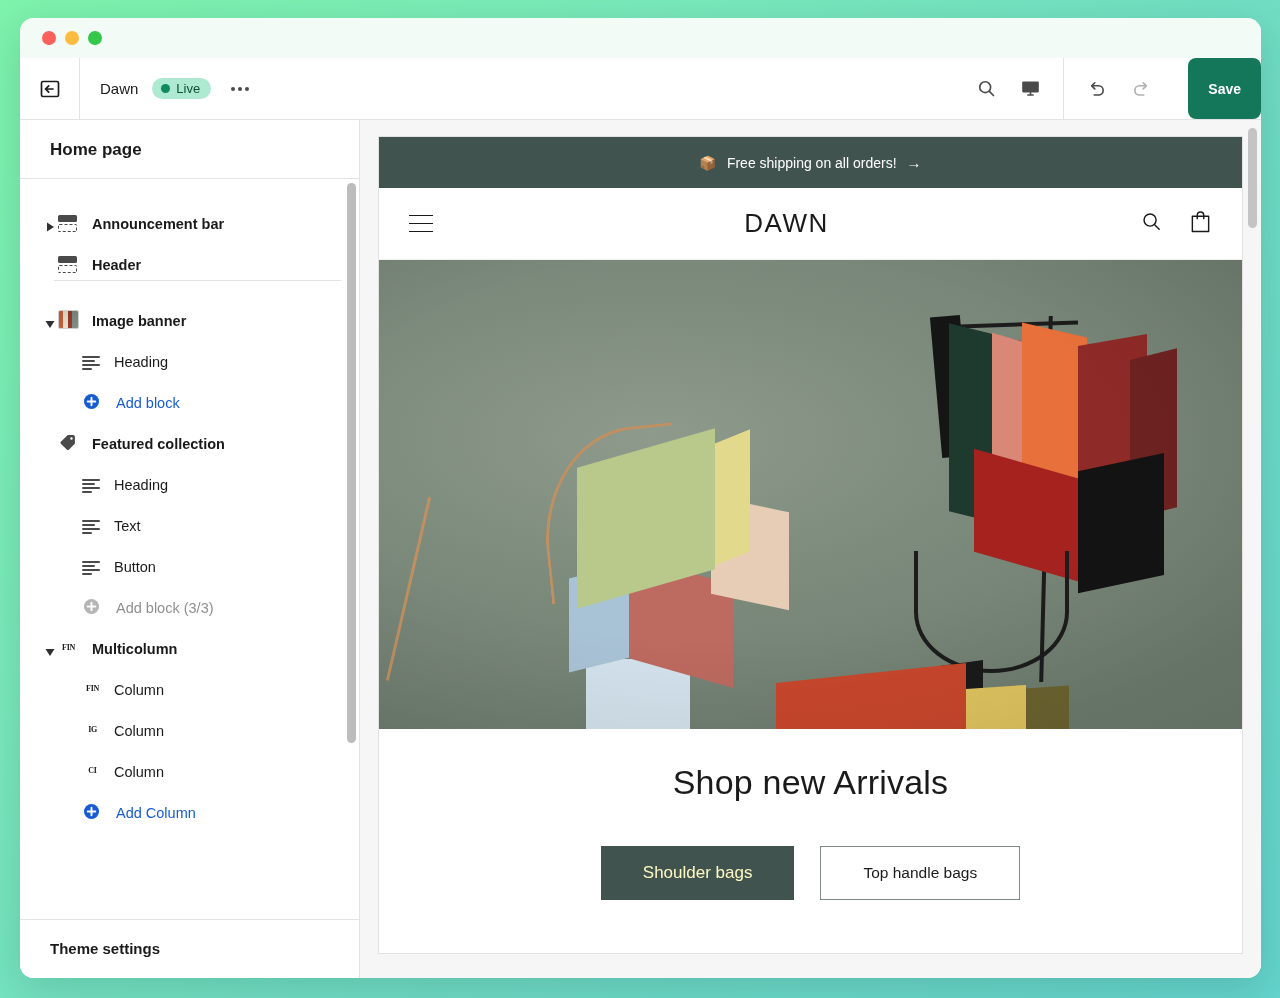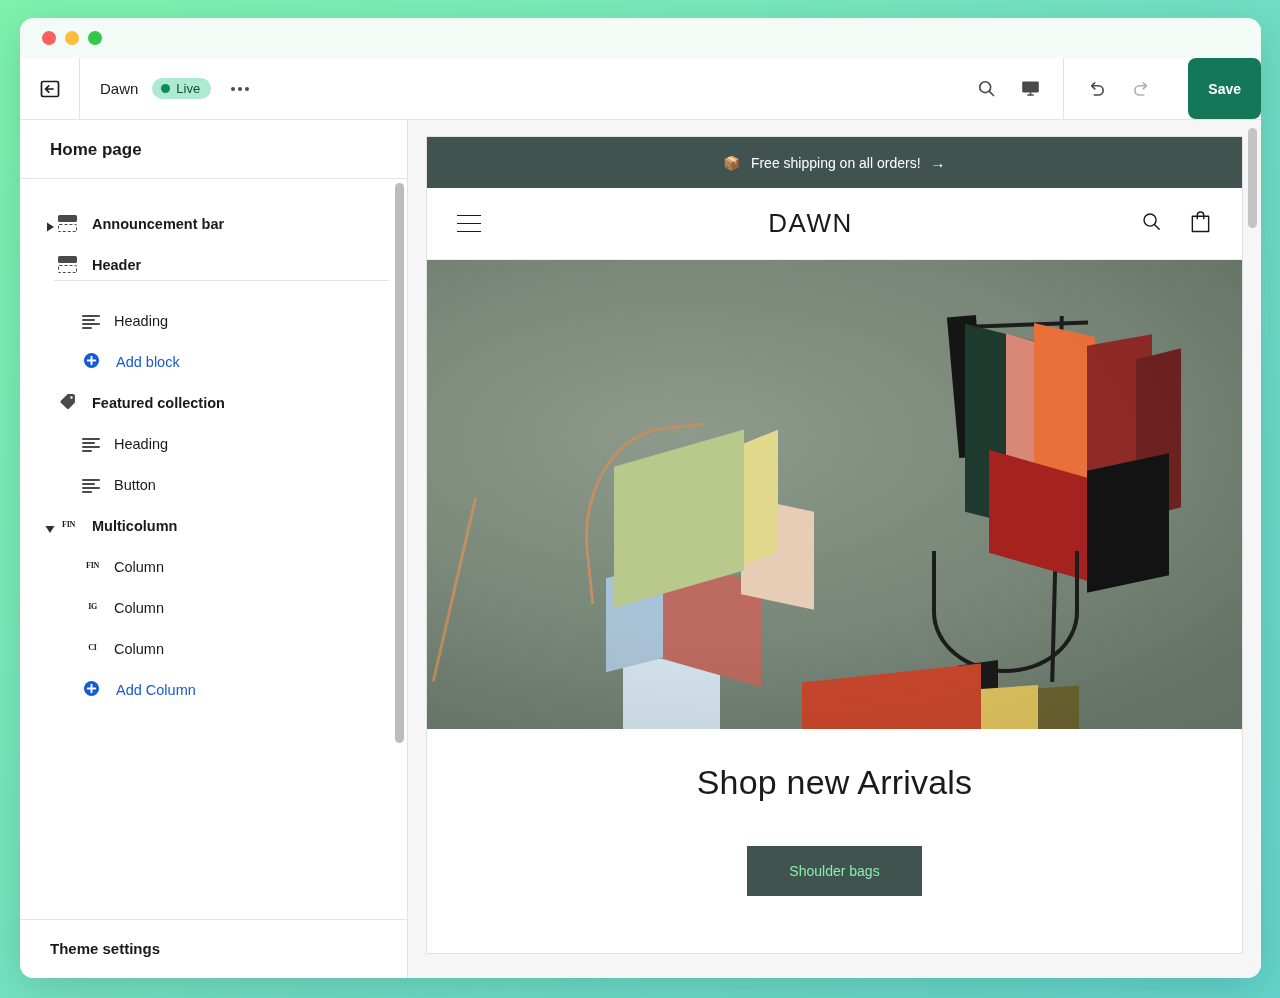"Home page" .sidebar { width: 388px -> 340px }
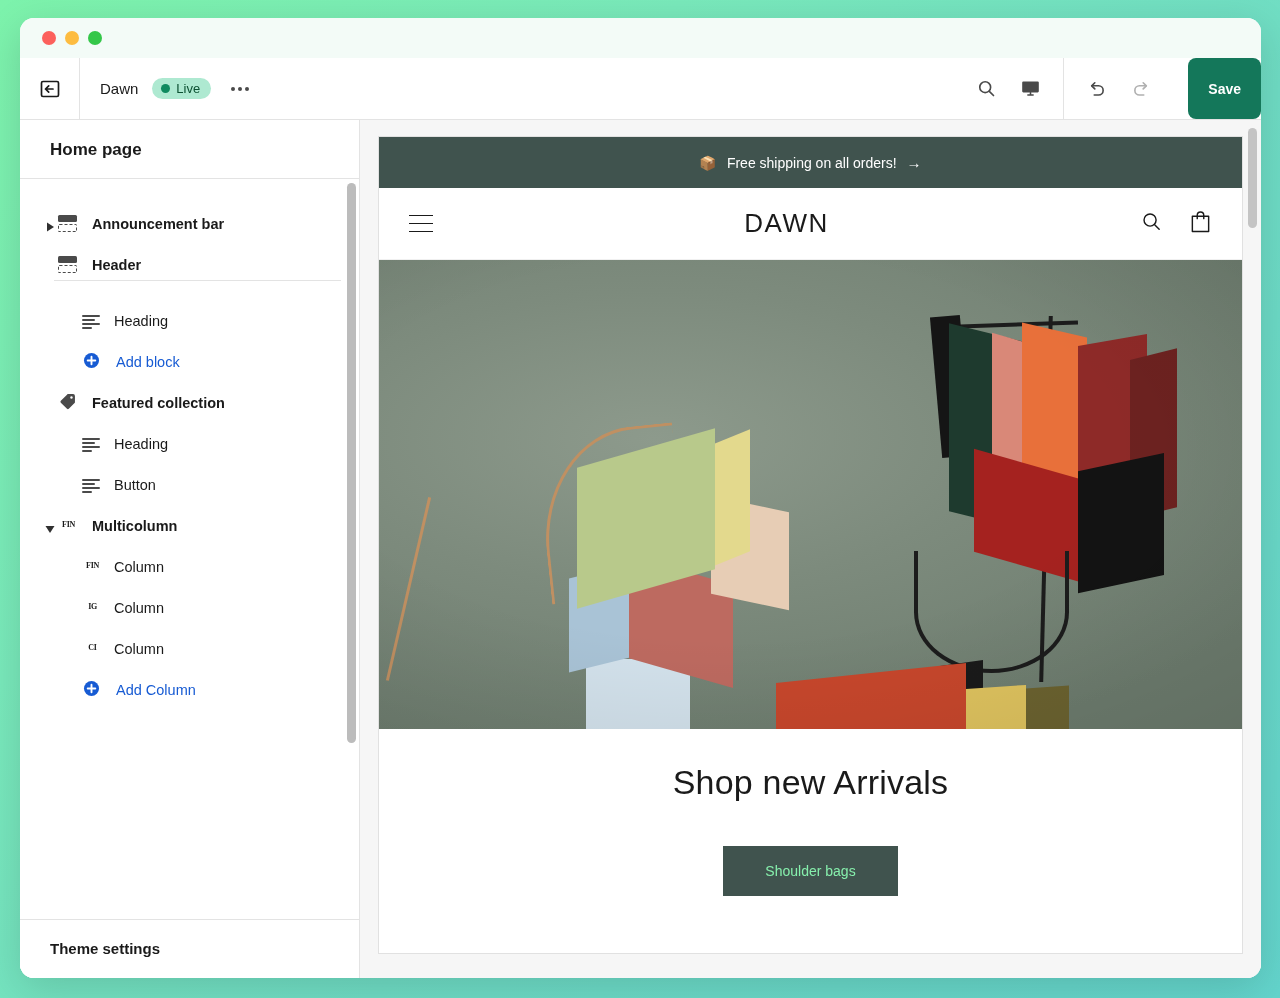"Image banner" div.row { html: none -> <div> <span> <svg> <path></path> </svg> </span> <span> <span></span> </span> <span>Image banner</span> </div> }
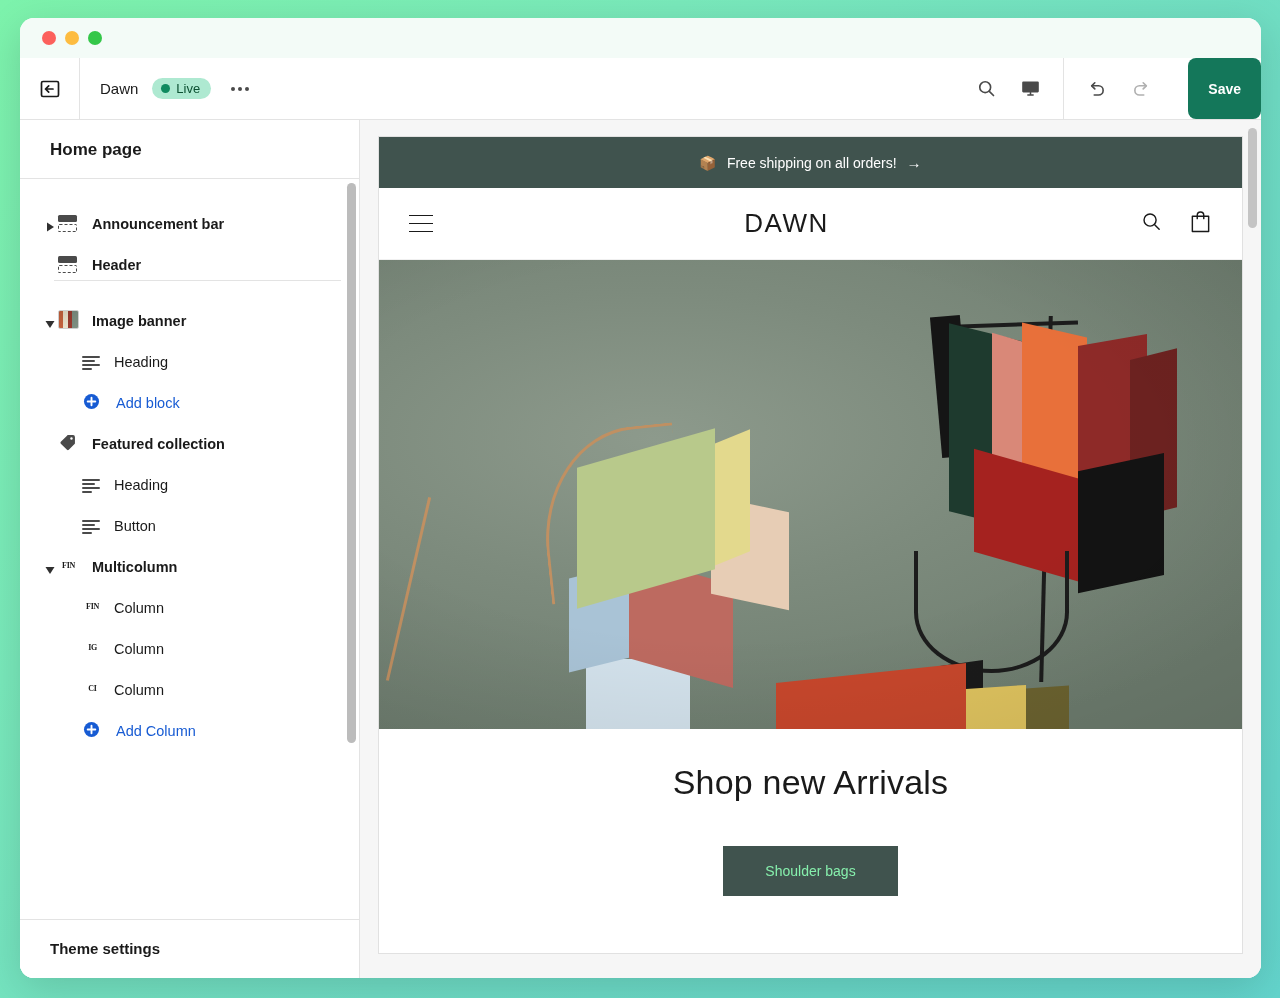"Text" div.row { html: none -> <div> <span> <span> <span></span> <span></span> <span></span> <span></span> </span> </span> <span>Text</span> </div> }
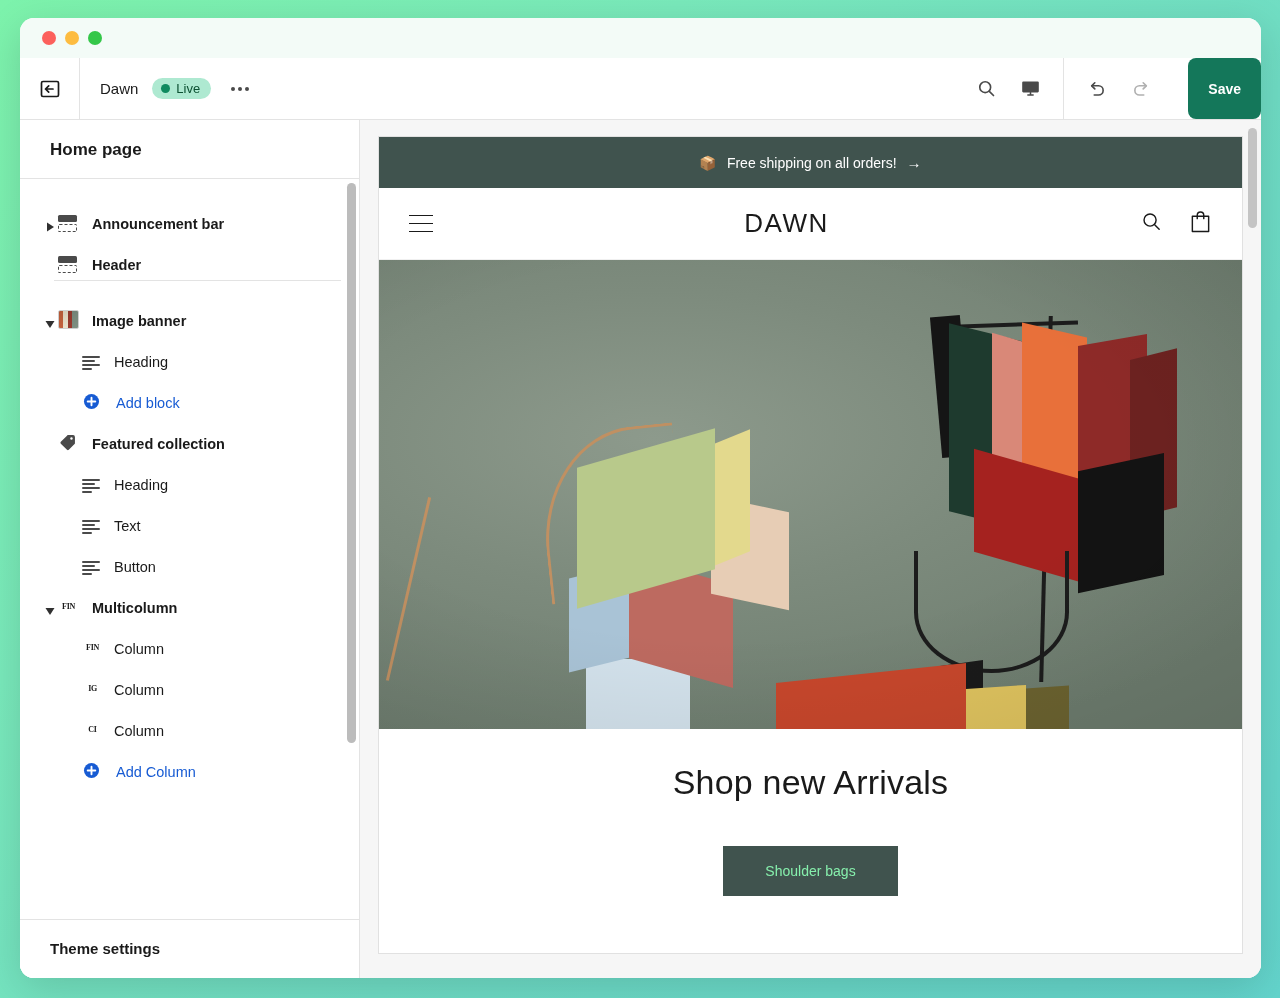"Add block (3/3)" div.row { html: none -> <div> <span> <span><svg> <circle></circle> <path></path> </svg></span> </span> <span>Add block (3/3)</span> </div> }
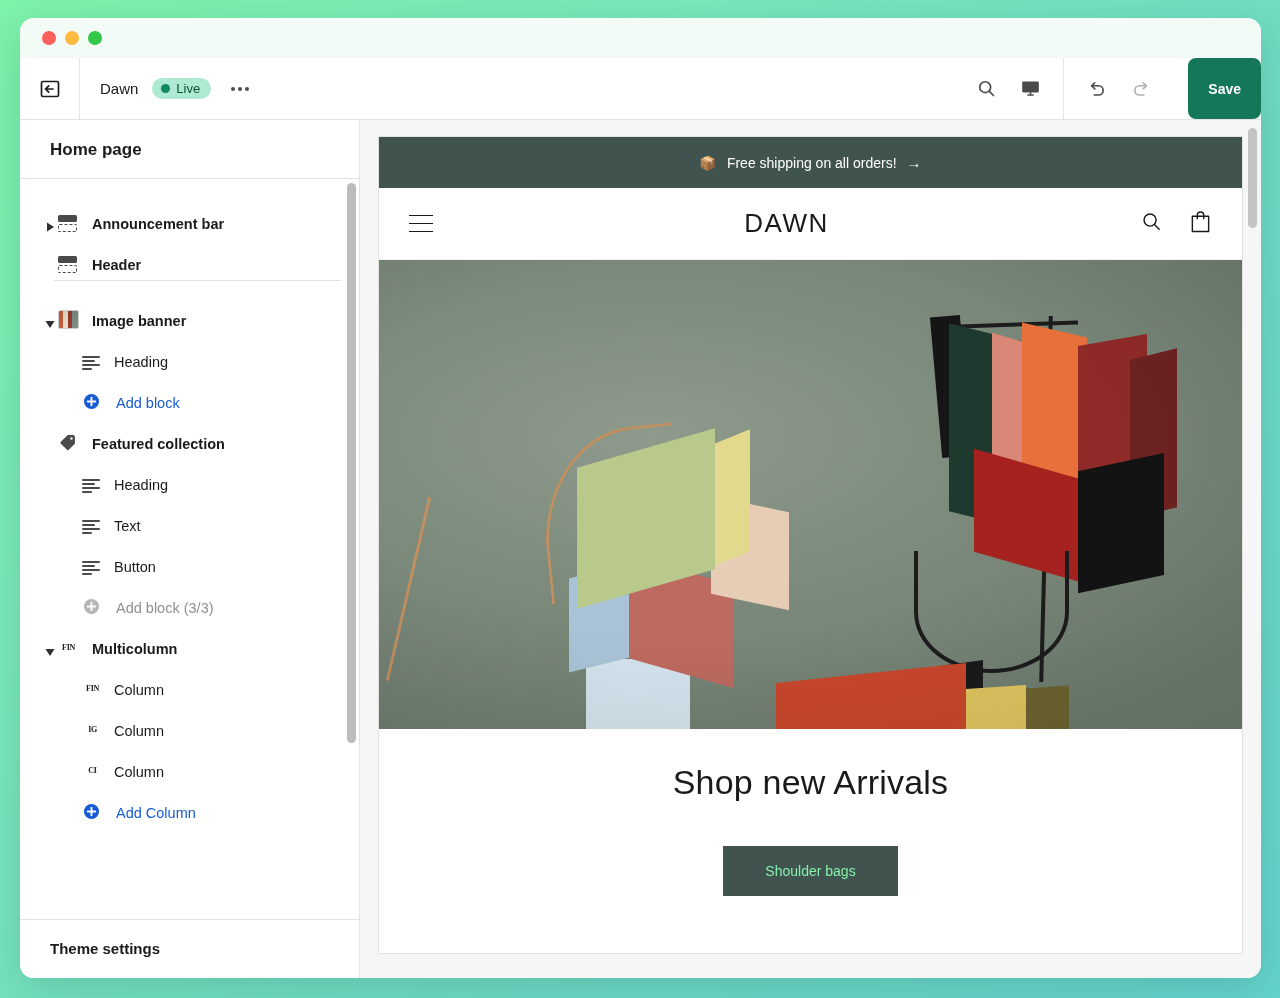"Shoulder bags" .btn-solid { color: #86efac -> #fef9c3; font-size: 14px -> 17px }
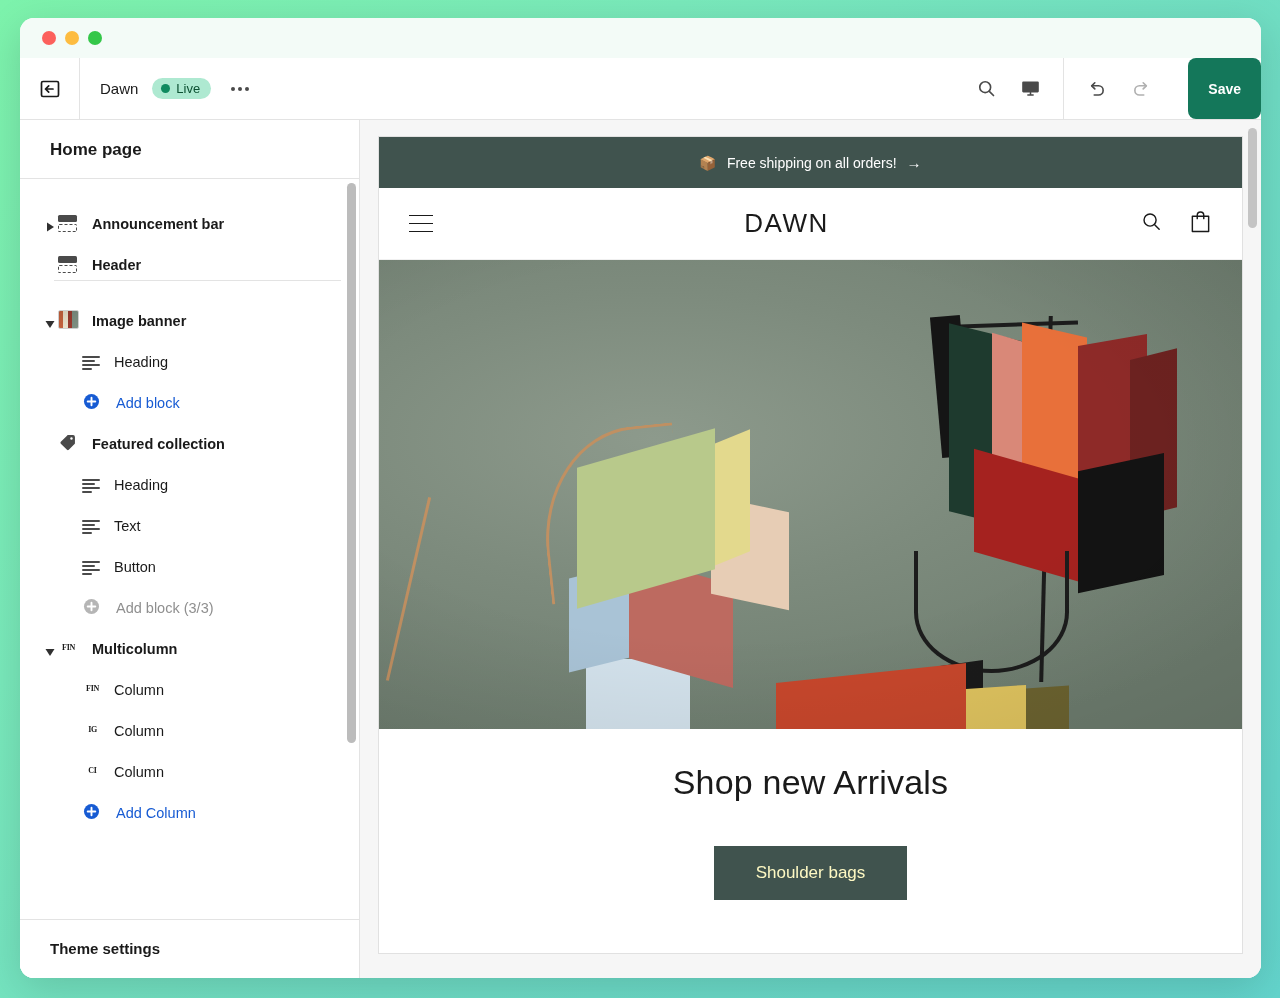"Top handle bags" button.btn-outline { html: none -> <button>Top handle bags</button> }
